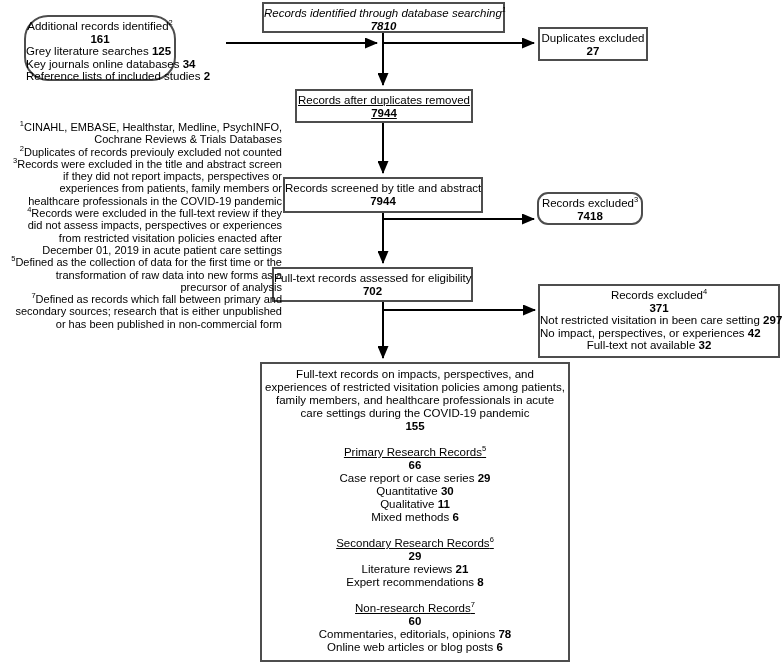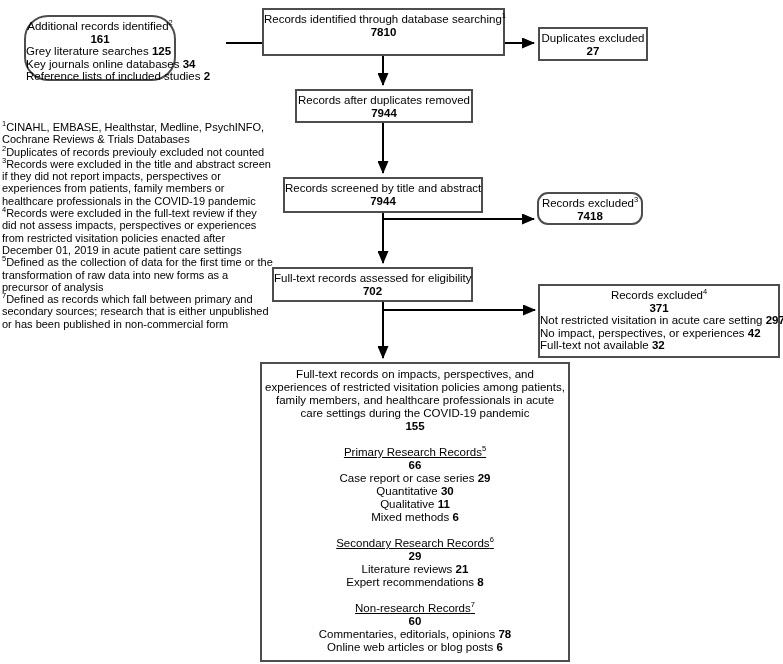"Records identified through database" div.box { font-style: none -> italic; height: 48px -> 31px; top: 8px -> 2px }
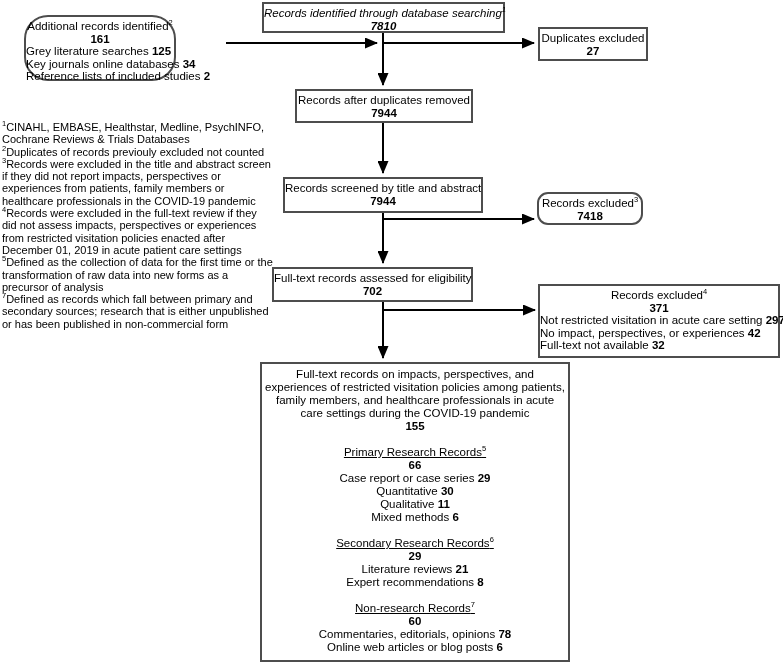"Grey literature searches 125" .r { text-align: left -> center }
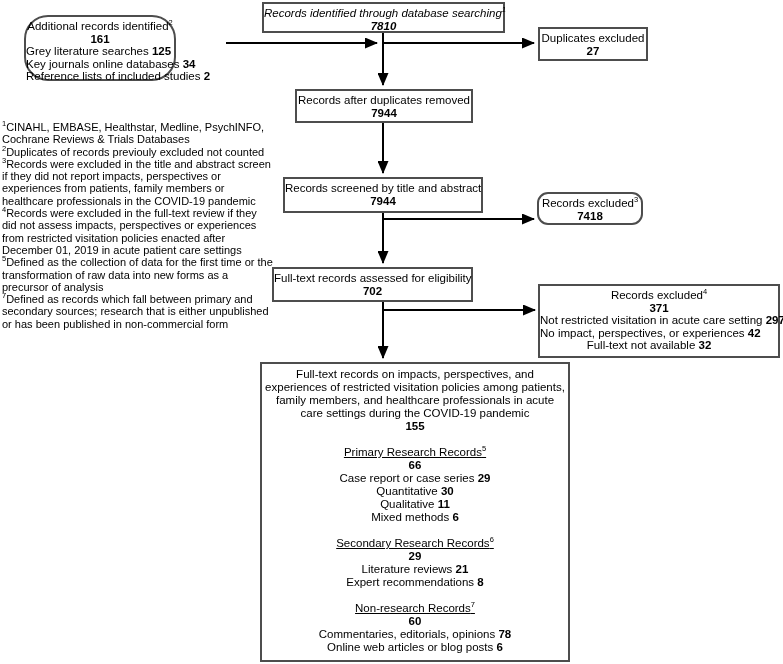"Records after duplicates removed" div.box { text-decoration: none -> underline }
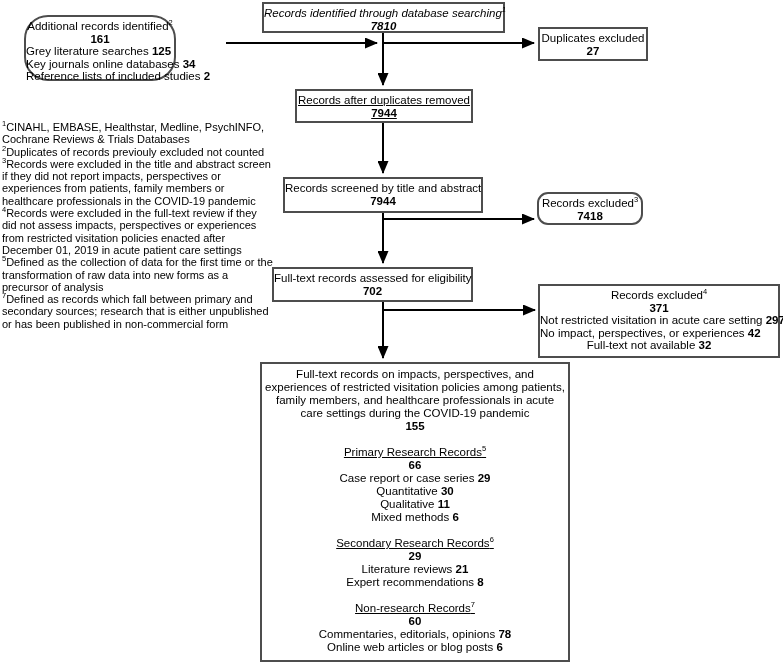"1CINAHL, EMBASE, Healthstar, Medline," #footnotes { left: 2px -> 10px; text-align: left -> right }
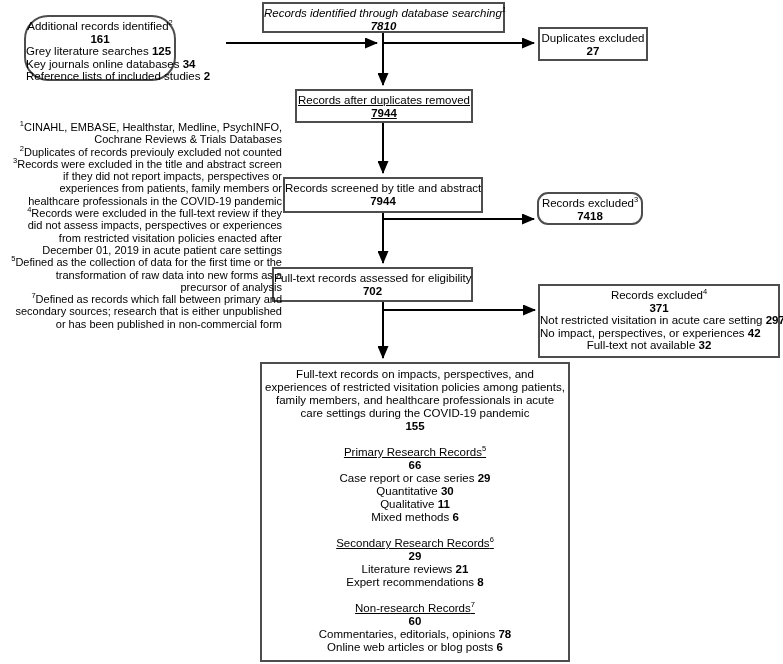"Not restricted visitation in acute" span { text: acute -> been }
